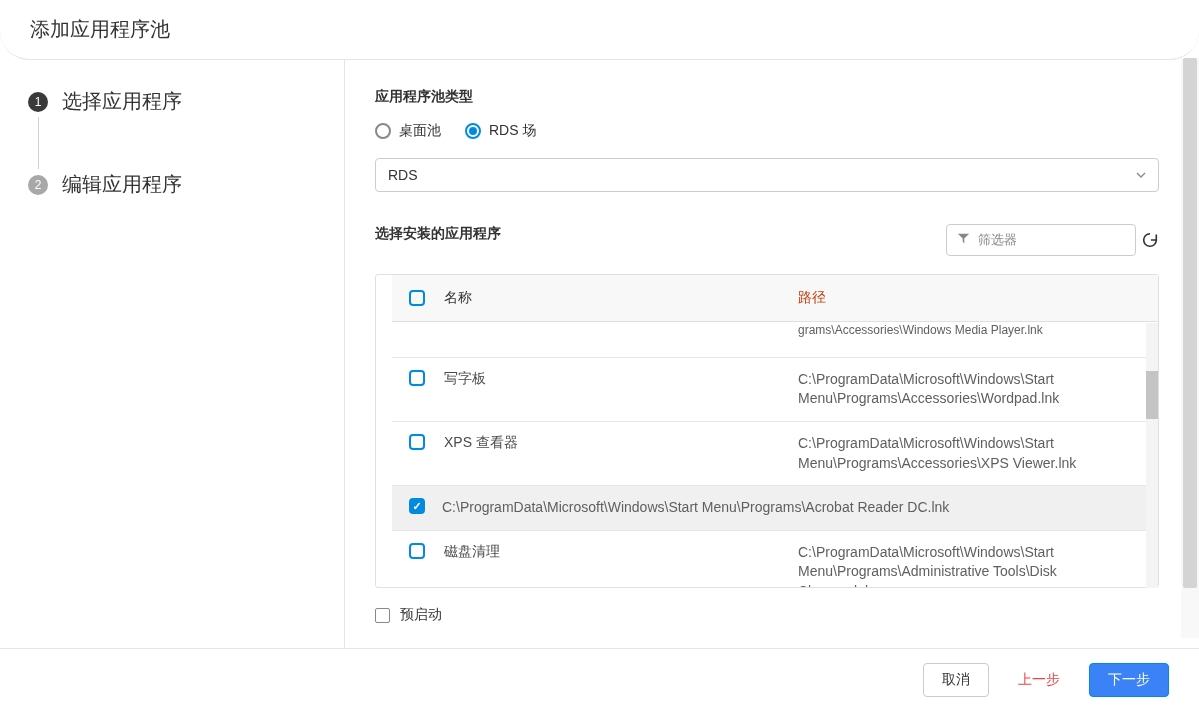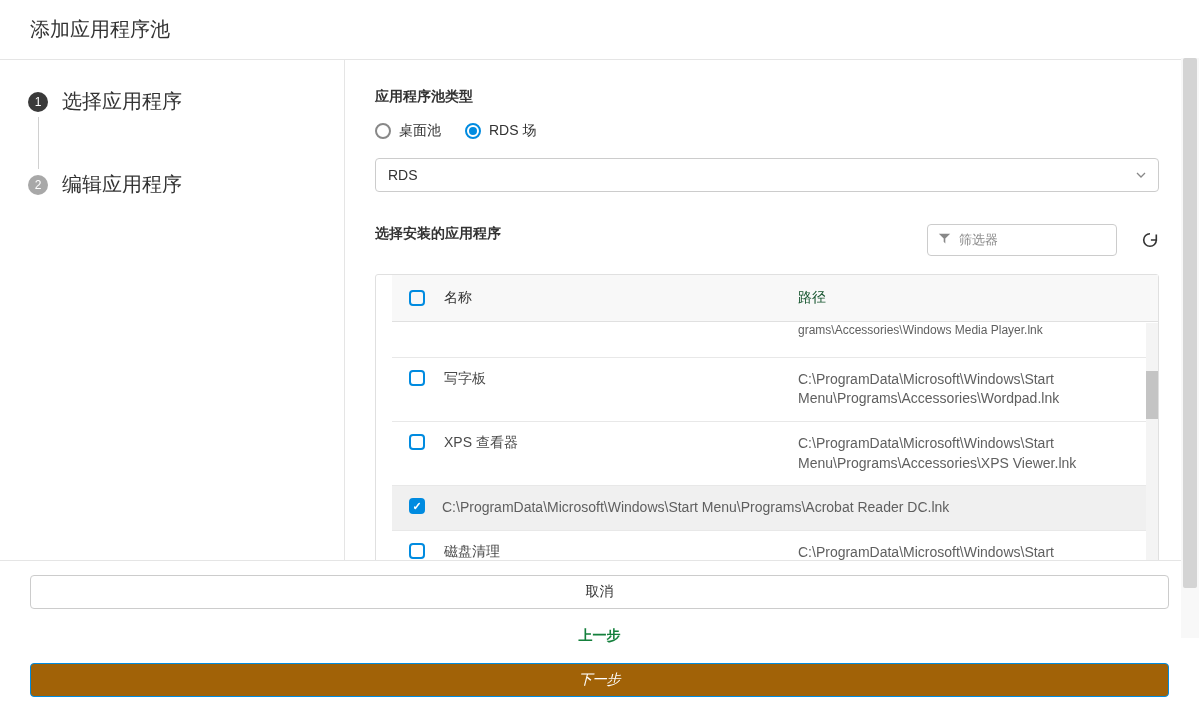"添加应用程序池" .header { border-radius: none -> 29px }
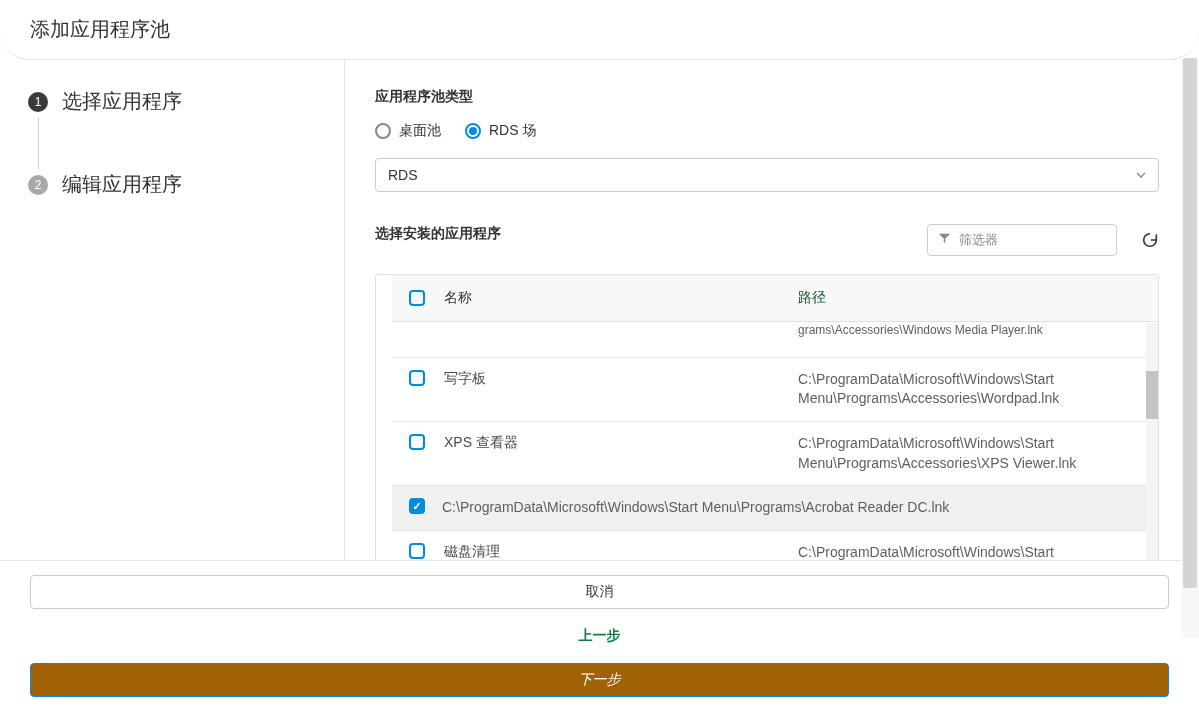"筛选器" .filter-right { gap: 24px -> 5px }
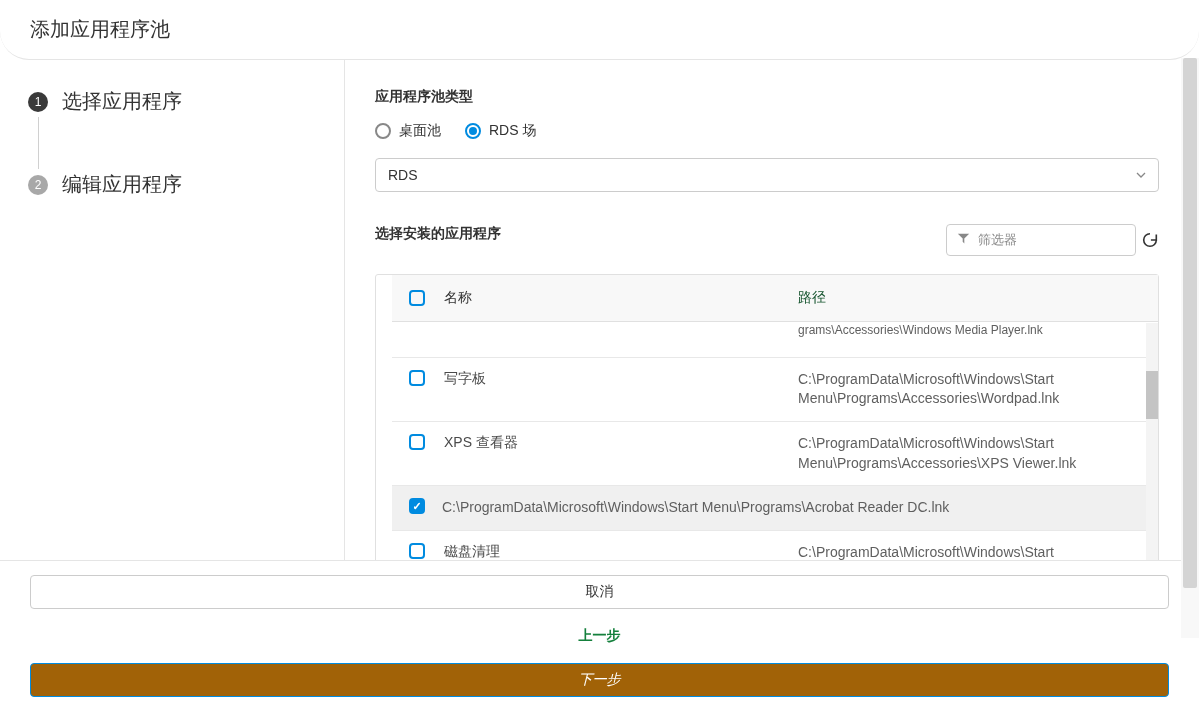"路径" .col-path { color: #14532d -> #c2410c }
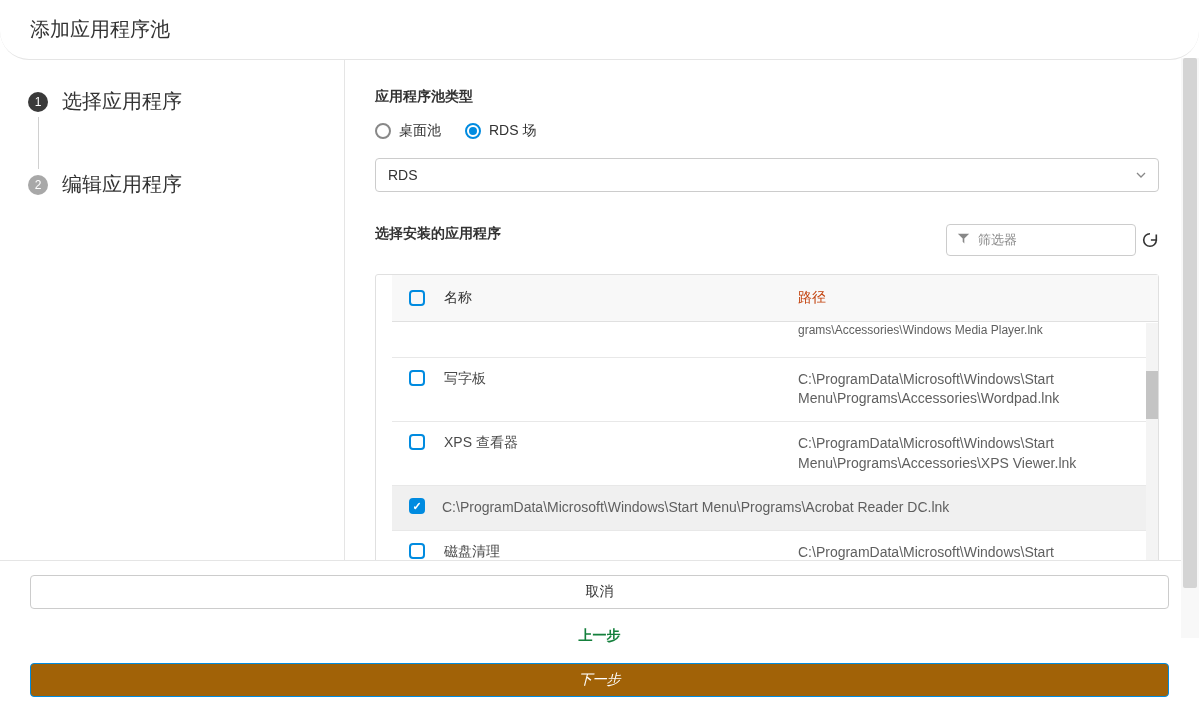"取消" .footer { flex-direction: column -> none }
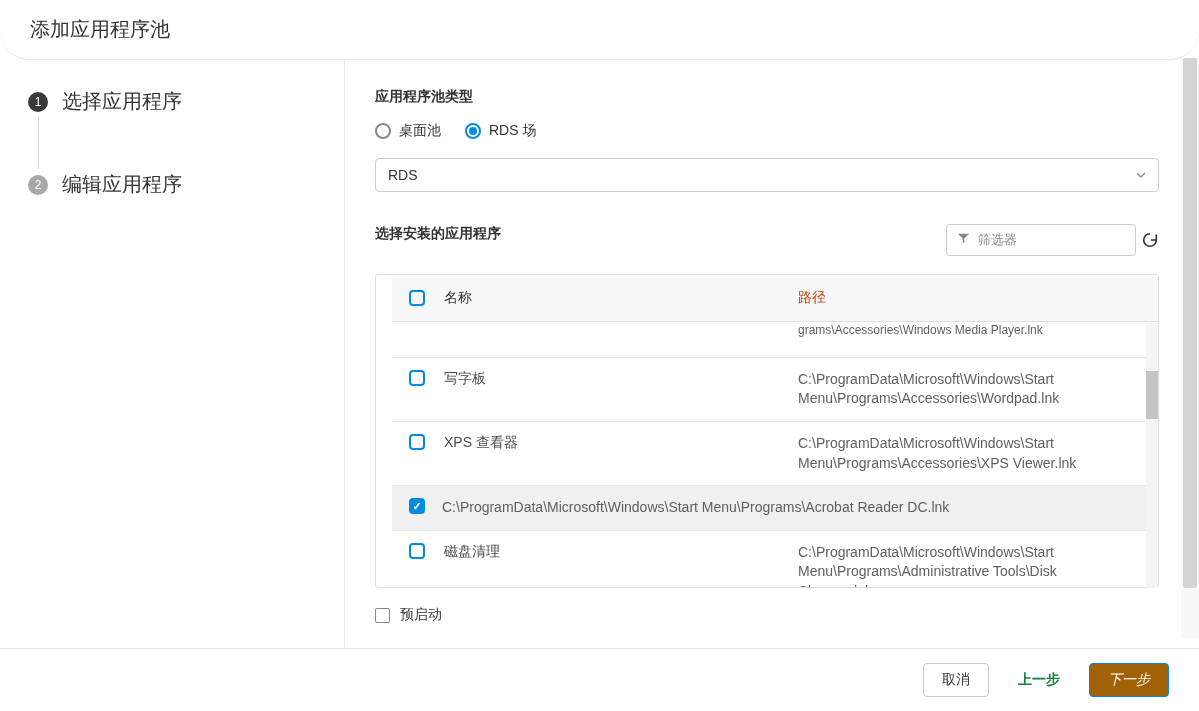"上一步" .btn-disabled { color: #15803d -> #ef4444; font-weight: bold -> none }
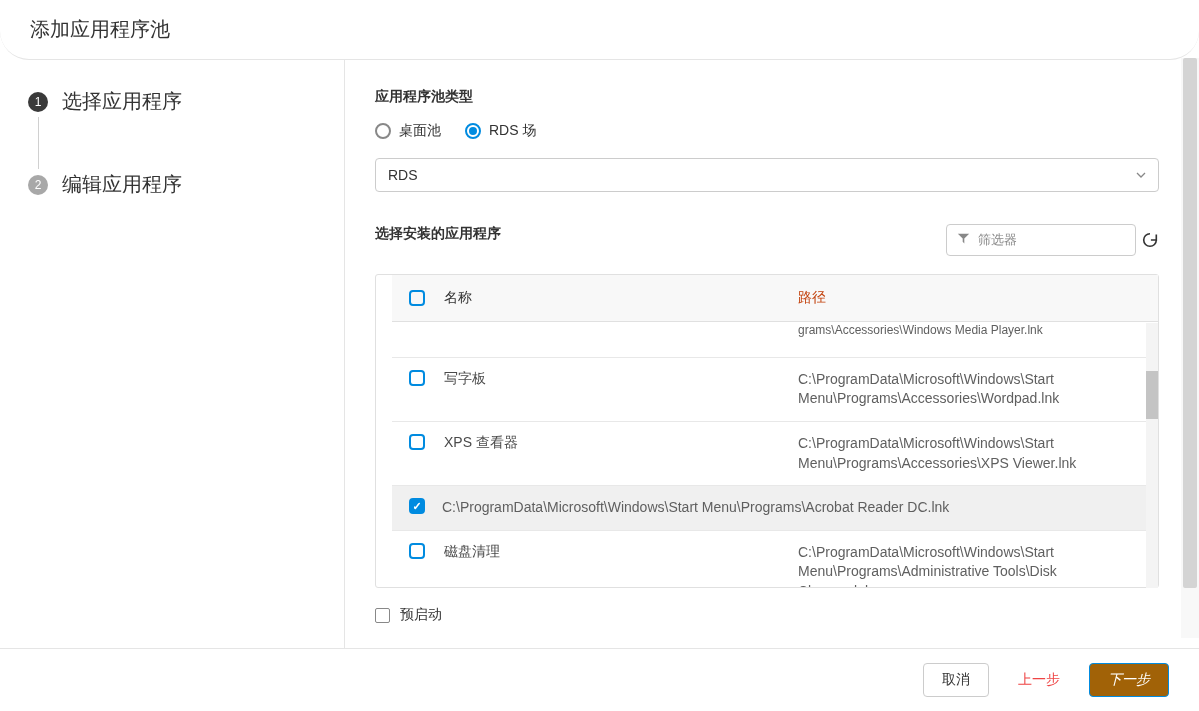"下一步" .btn-primary { background: #a16207 -> #3b82f6; font-style: italic -> none }
